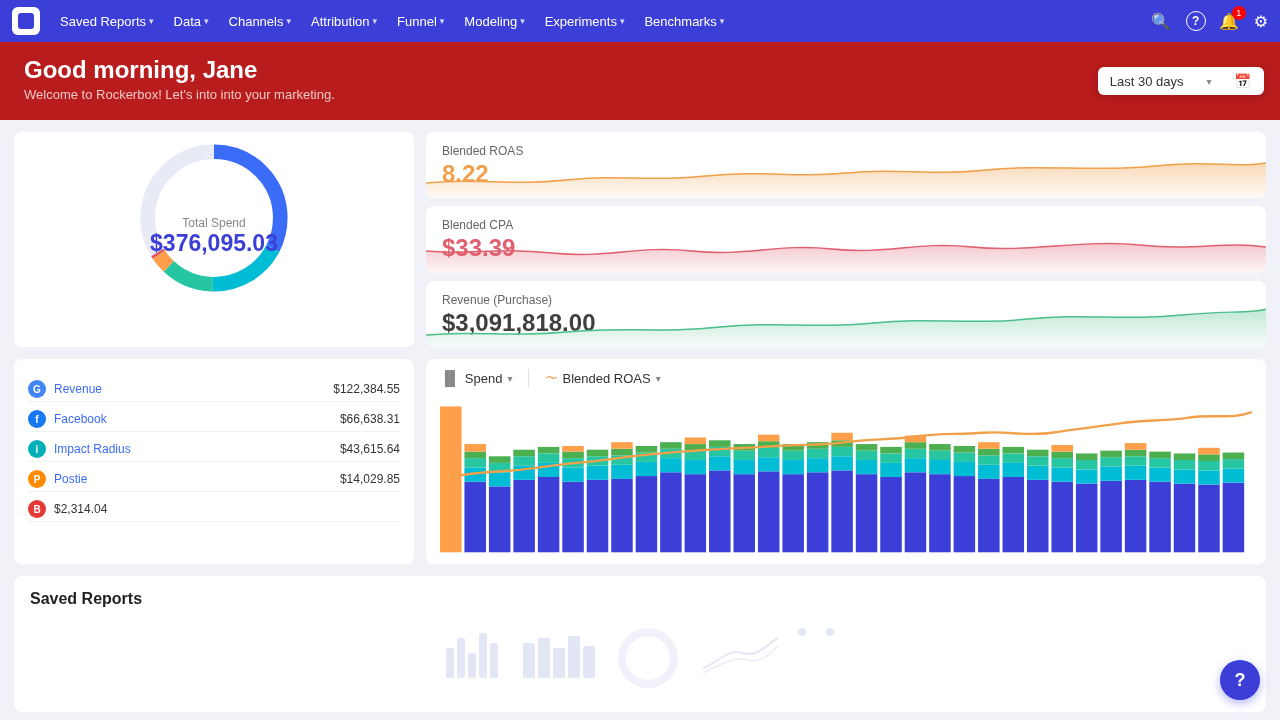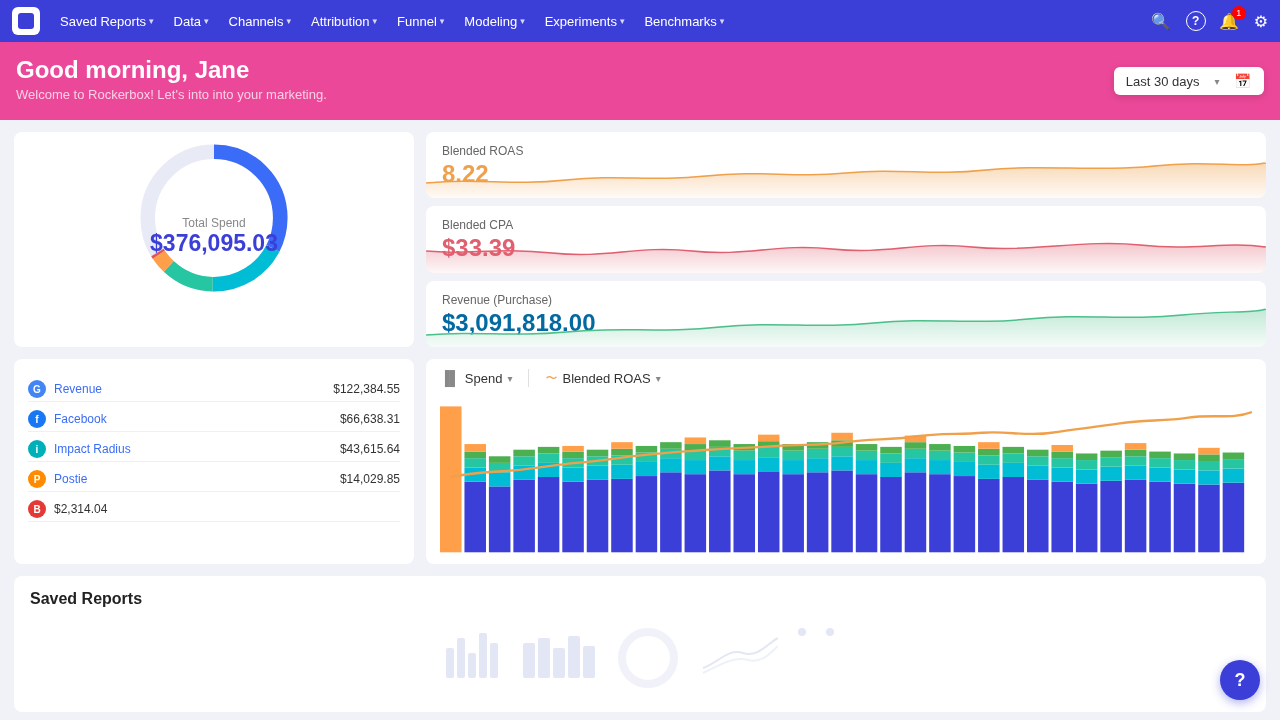"Good morning, Jane" .hero { background: #ec4899 -> #b91c1c; padding: 14px 16px 18px -> 14px 24px 18px }
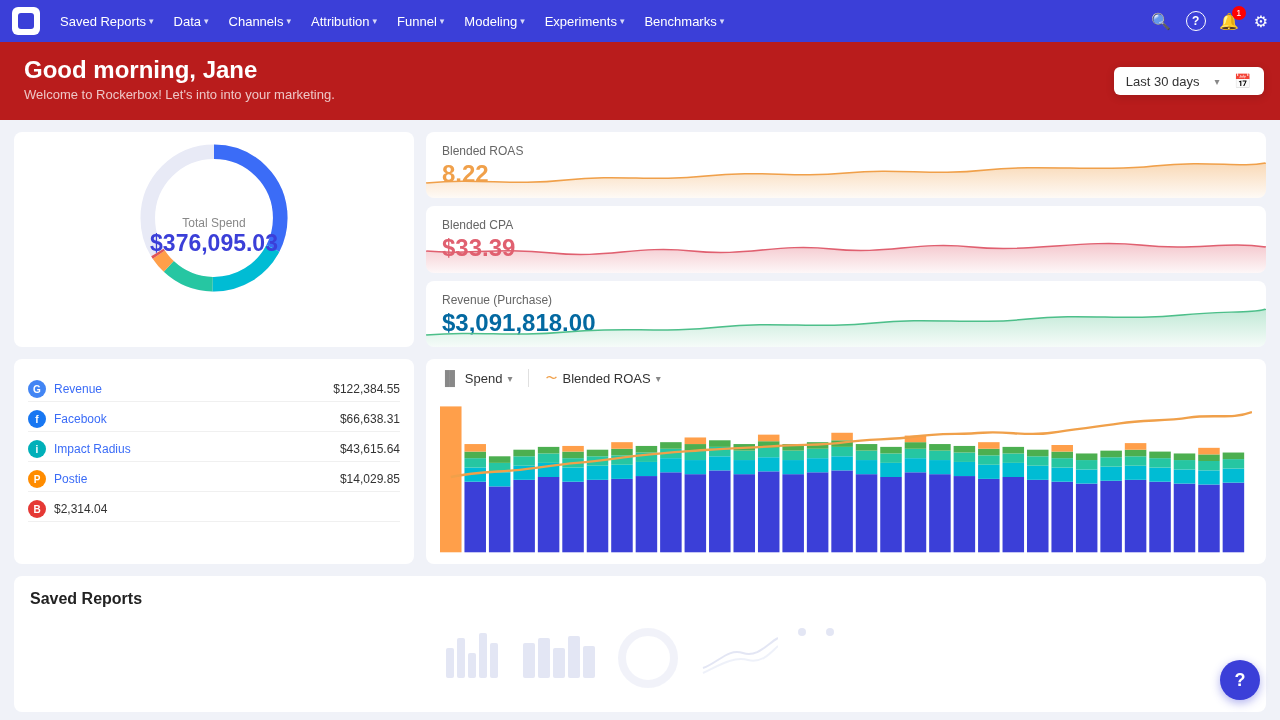"Last 30 days" .date-picker { gap: 15px -> 23px }
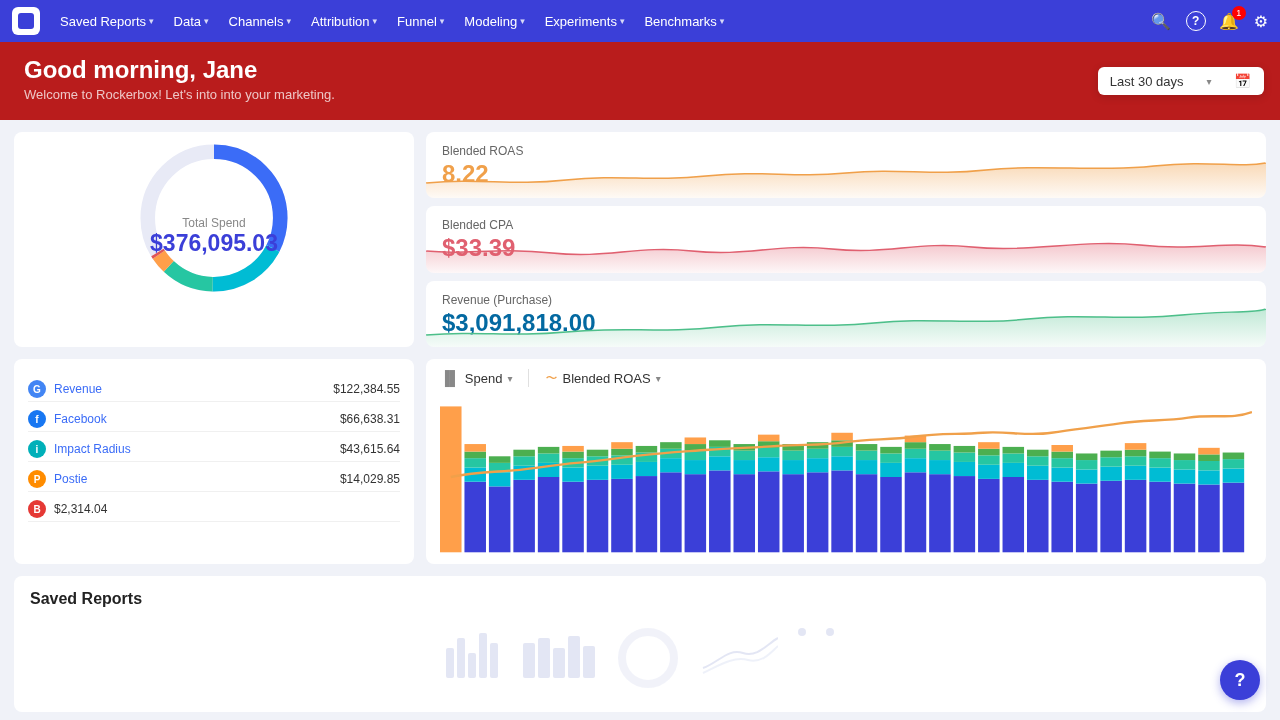"$3,091,818.00" div.metric-value { color: #0369a1 -> #404040 }
